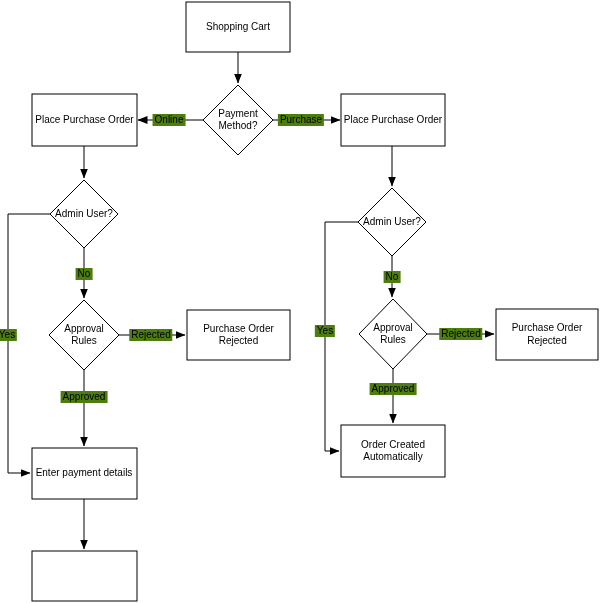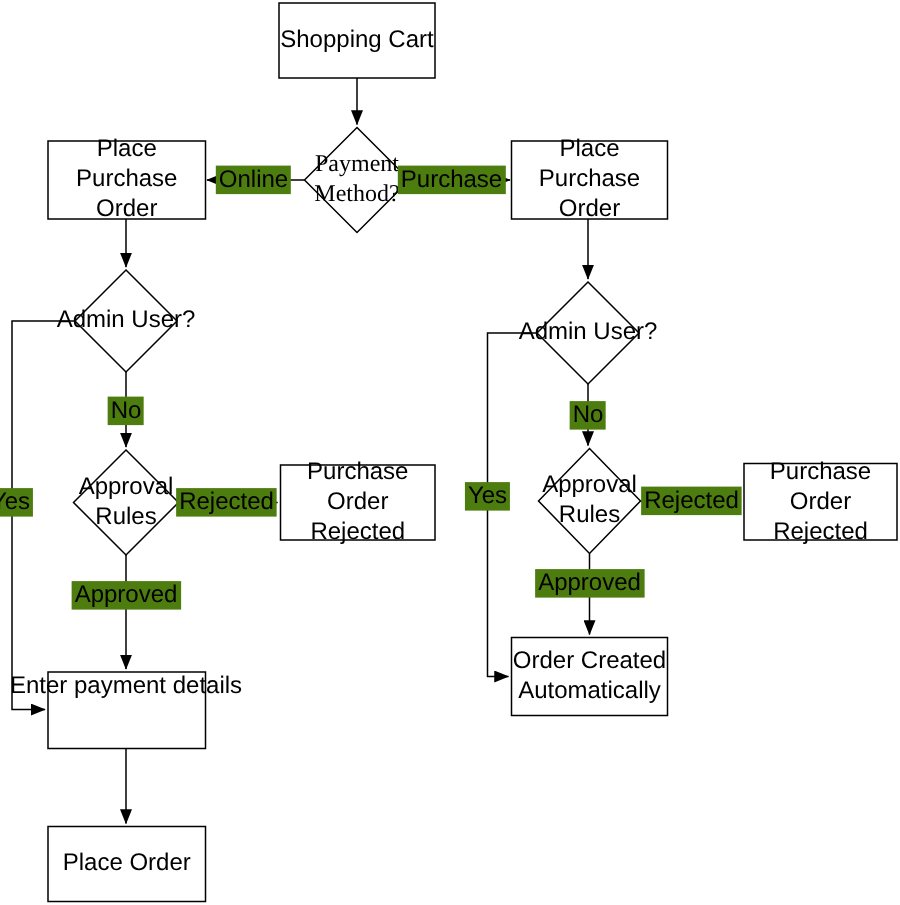"Shopping Cart" .canvas { font-size: 16px -> 10px }
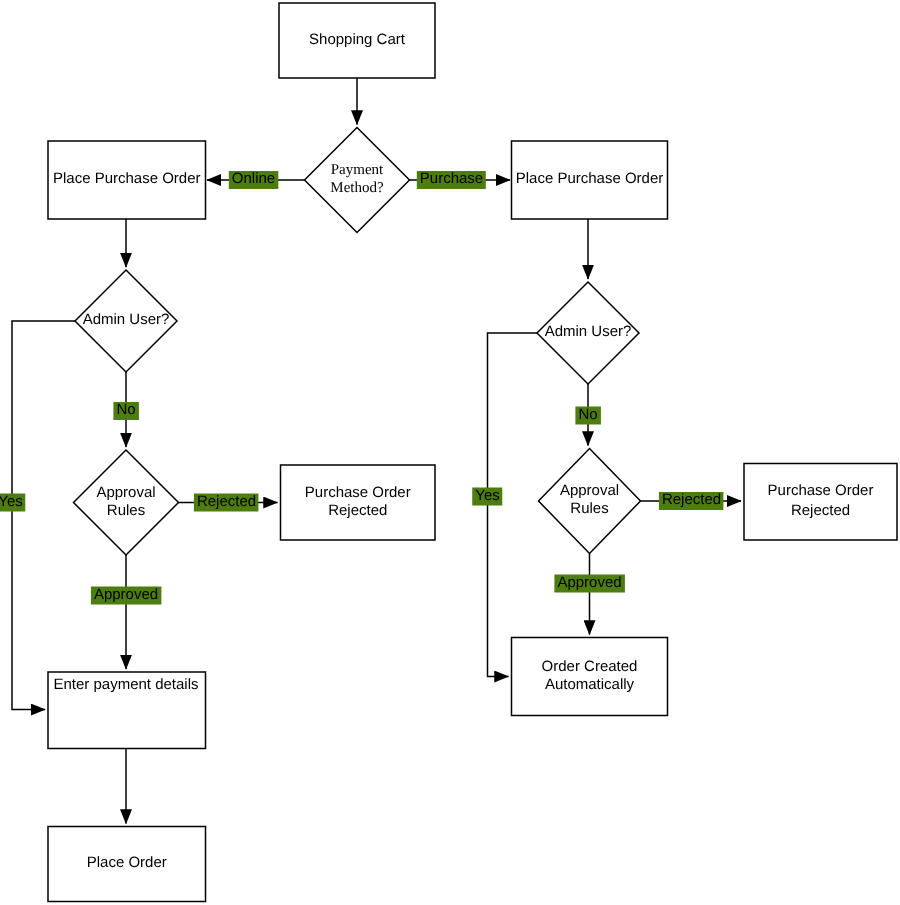"Payment Method?" div.node-label { font-family: Liberation Serif, serif -> none }
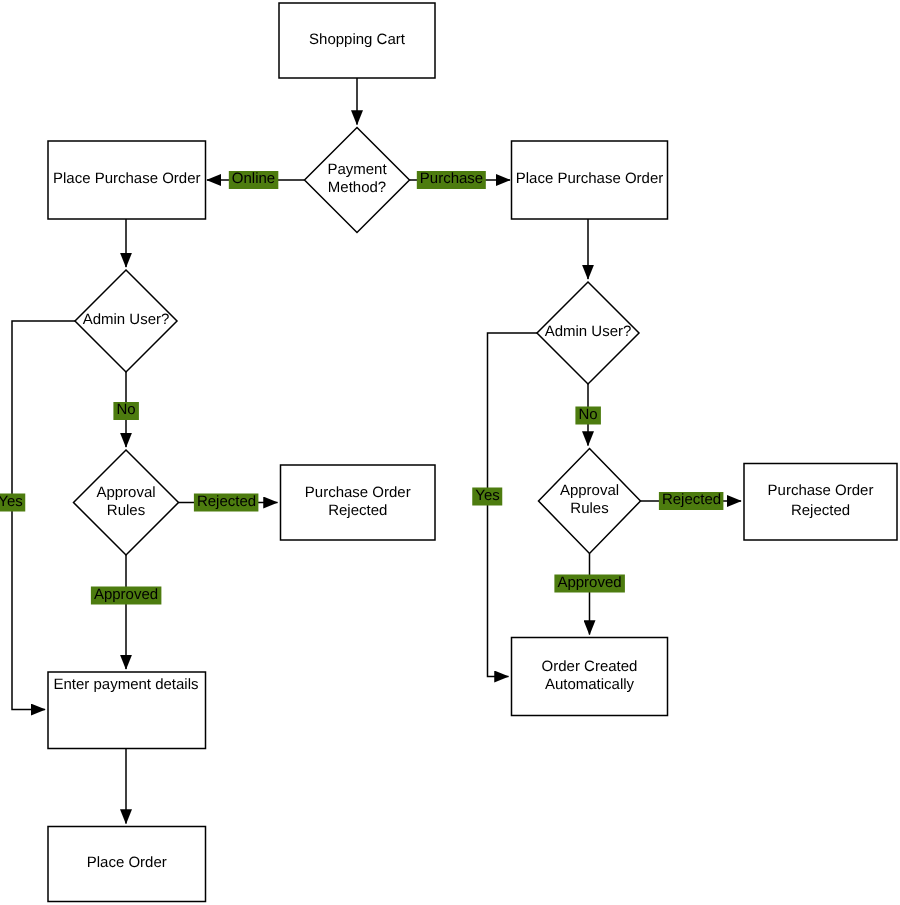"Enter payment details" div.node-label { top: 432px -> 448px }
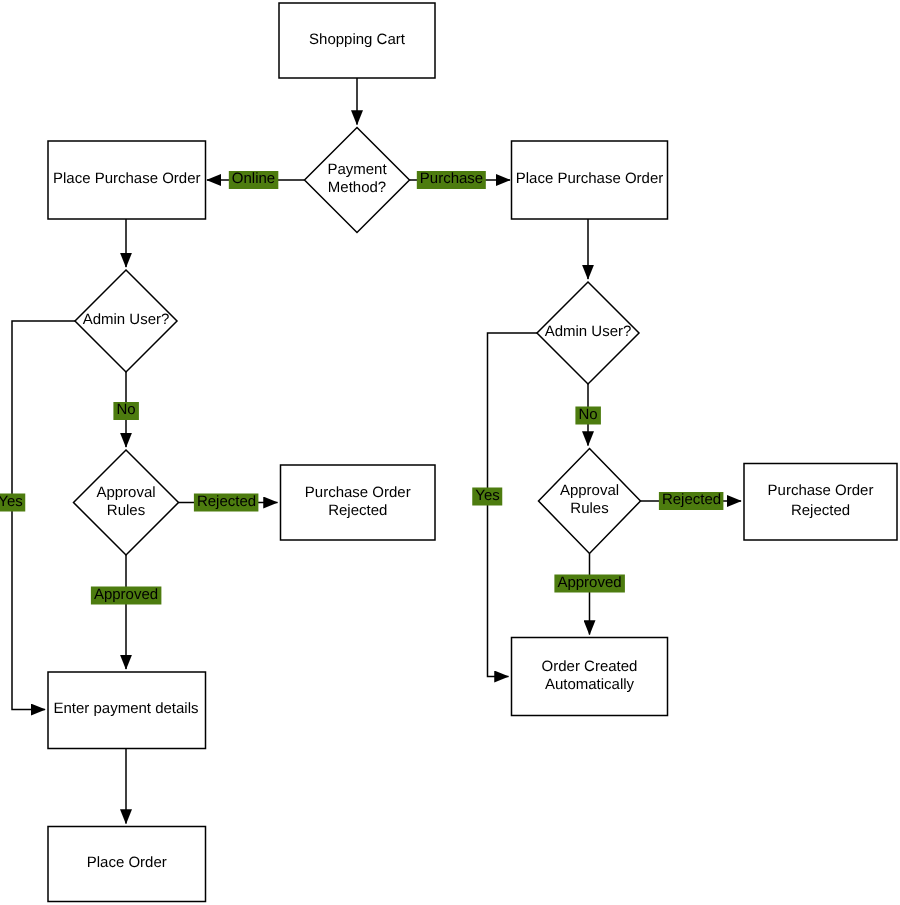"Place Order" div.node-label { html: <div>Place Order</div> -> none }
